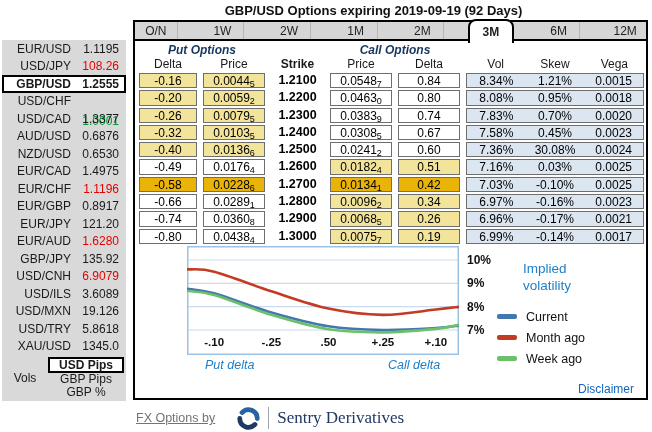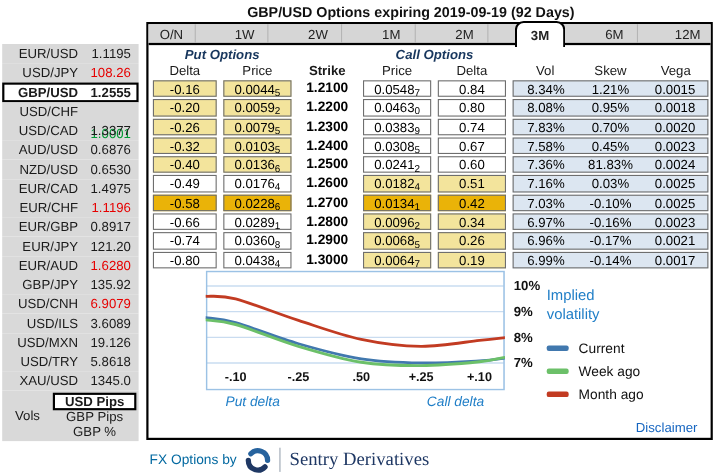"81.83%" span { text: 81.83% -> 30.08% }
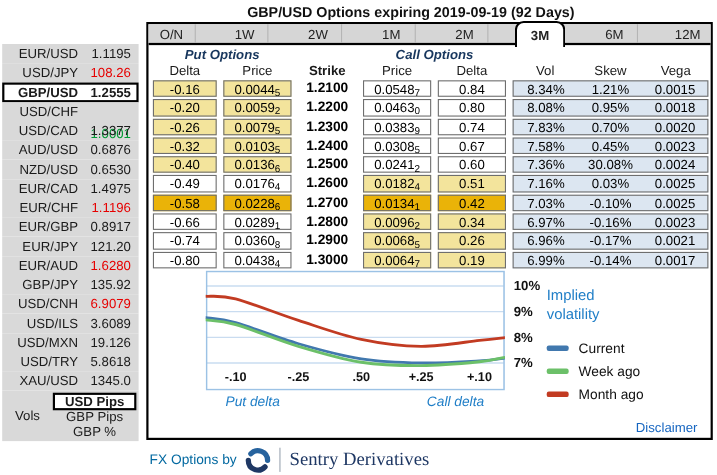"0.0064" span { text: 0.0064 -> 0.0075 }
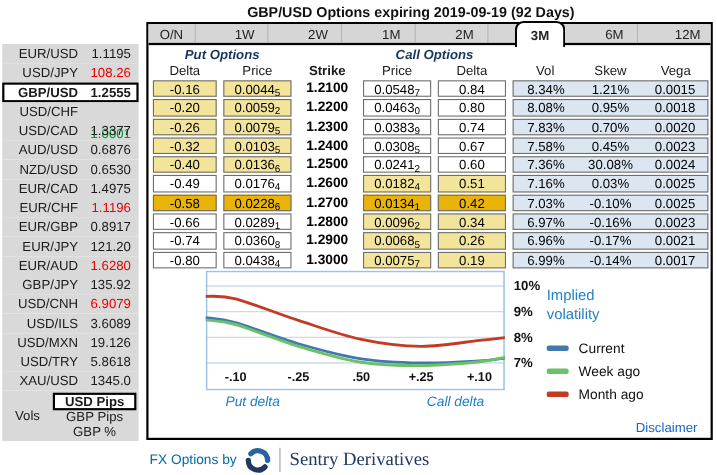"Implied volatility" .legend-title { margin-left: none -> 26px }
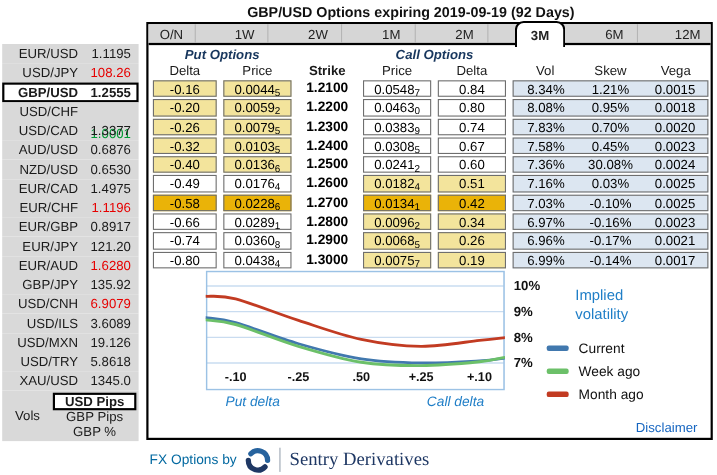"Week ago" div.legend-item { order: before "Month ago" -> after "Month ago" }
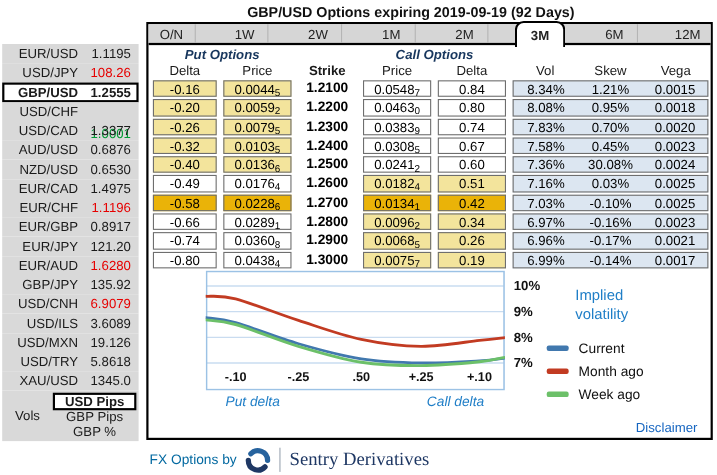"FX Options by" .brand-prefix { color: #0369a1 -> #737373; margin-right: 7px -> 21px; text-decoration: none -> underline }
